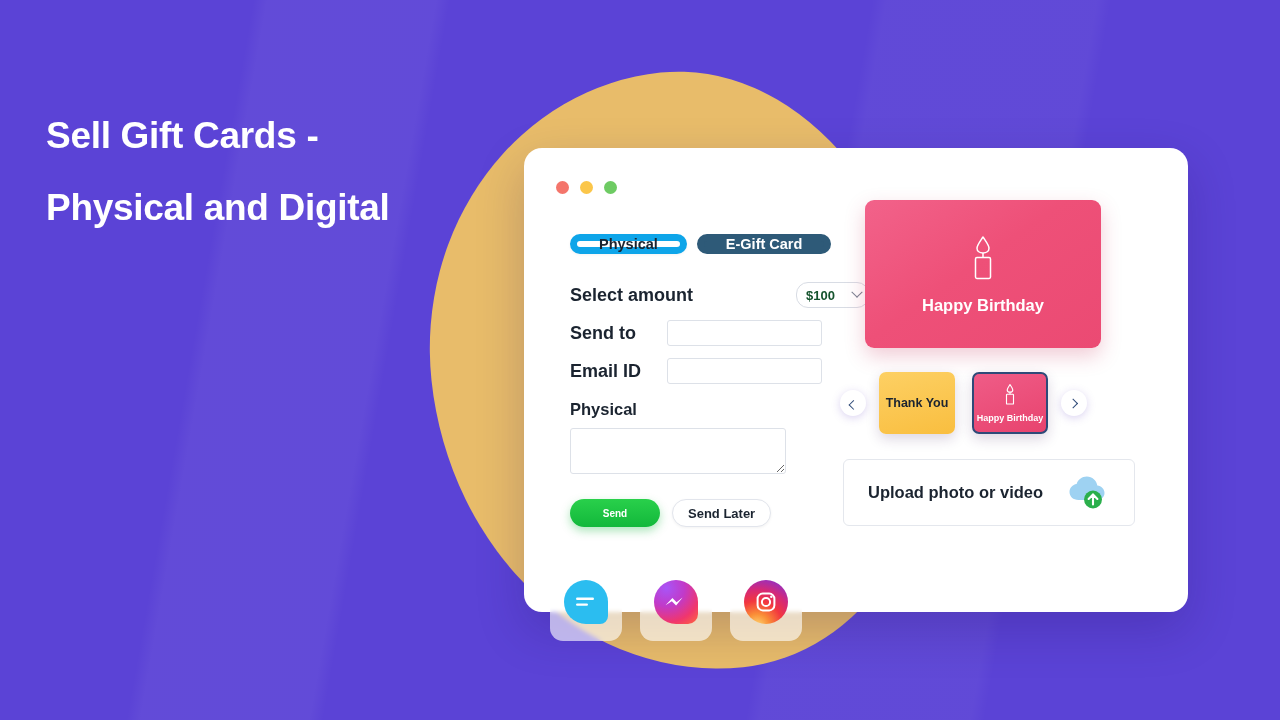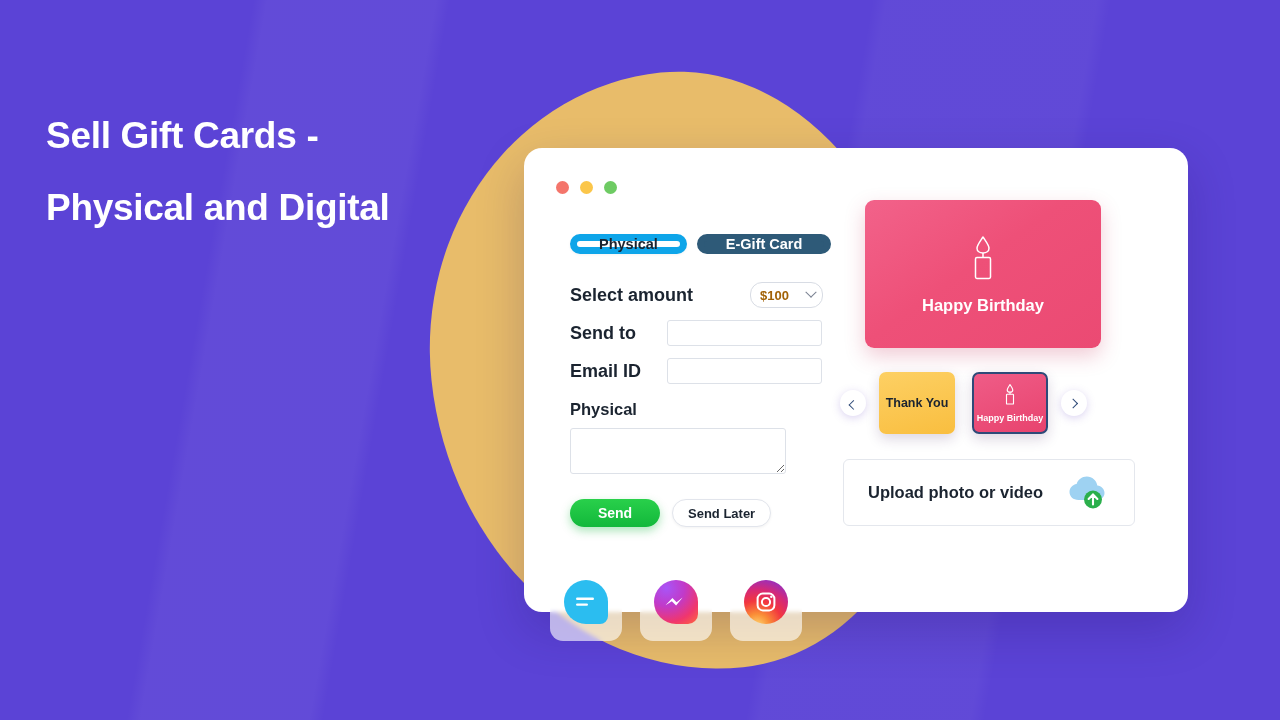"$100" .select { color: #a16207 -> #14532d; margin-left: none -> 46px }
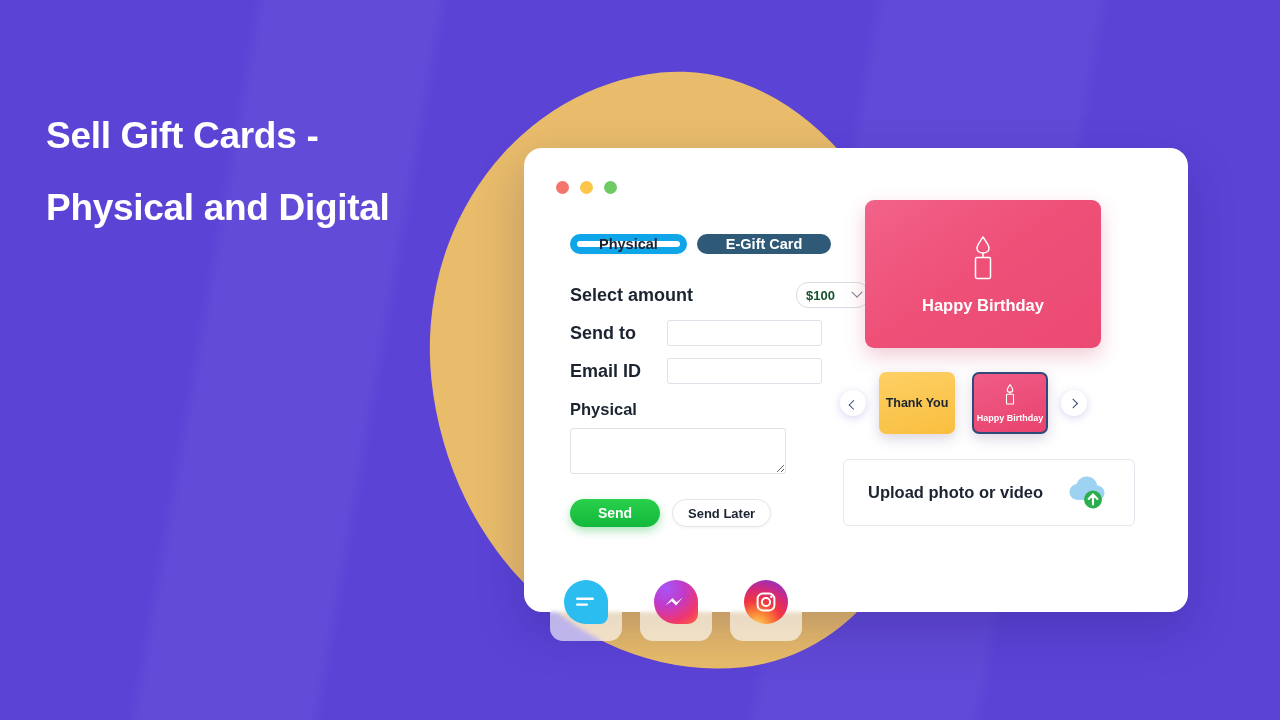"Send" .btn-send { font-size: 14px -> 10px }
